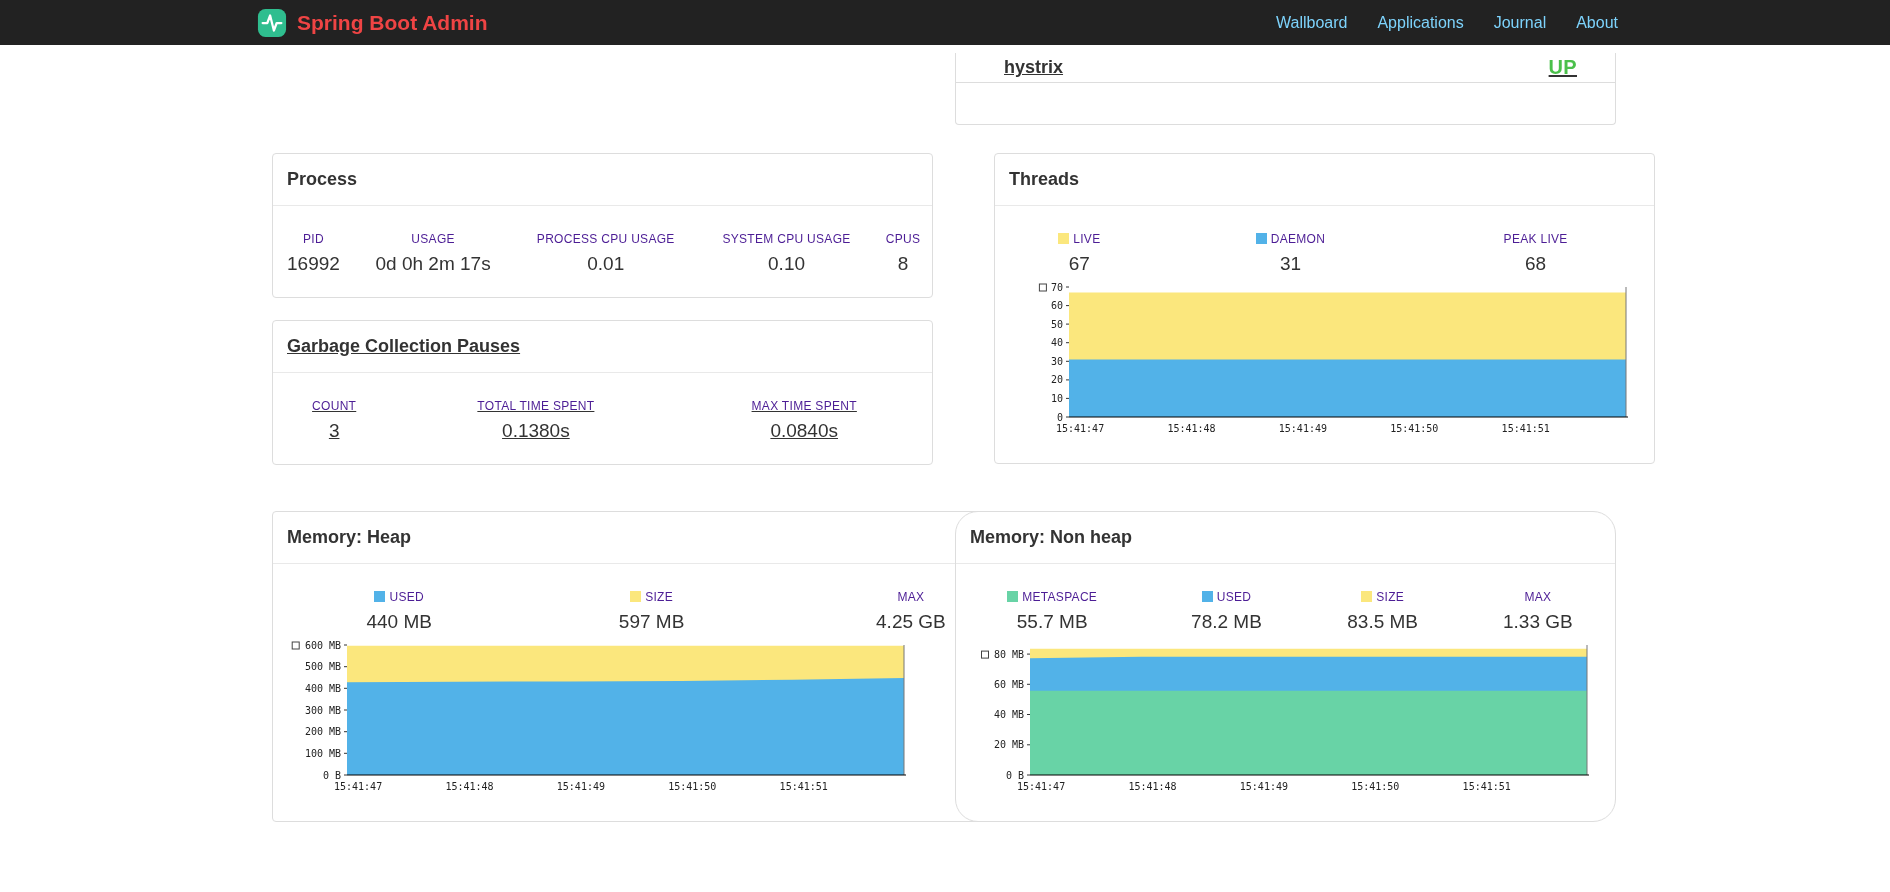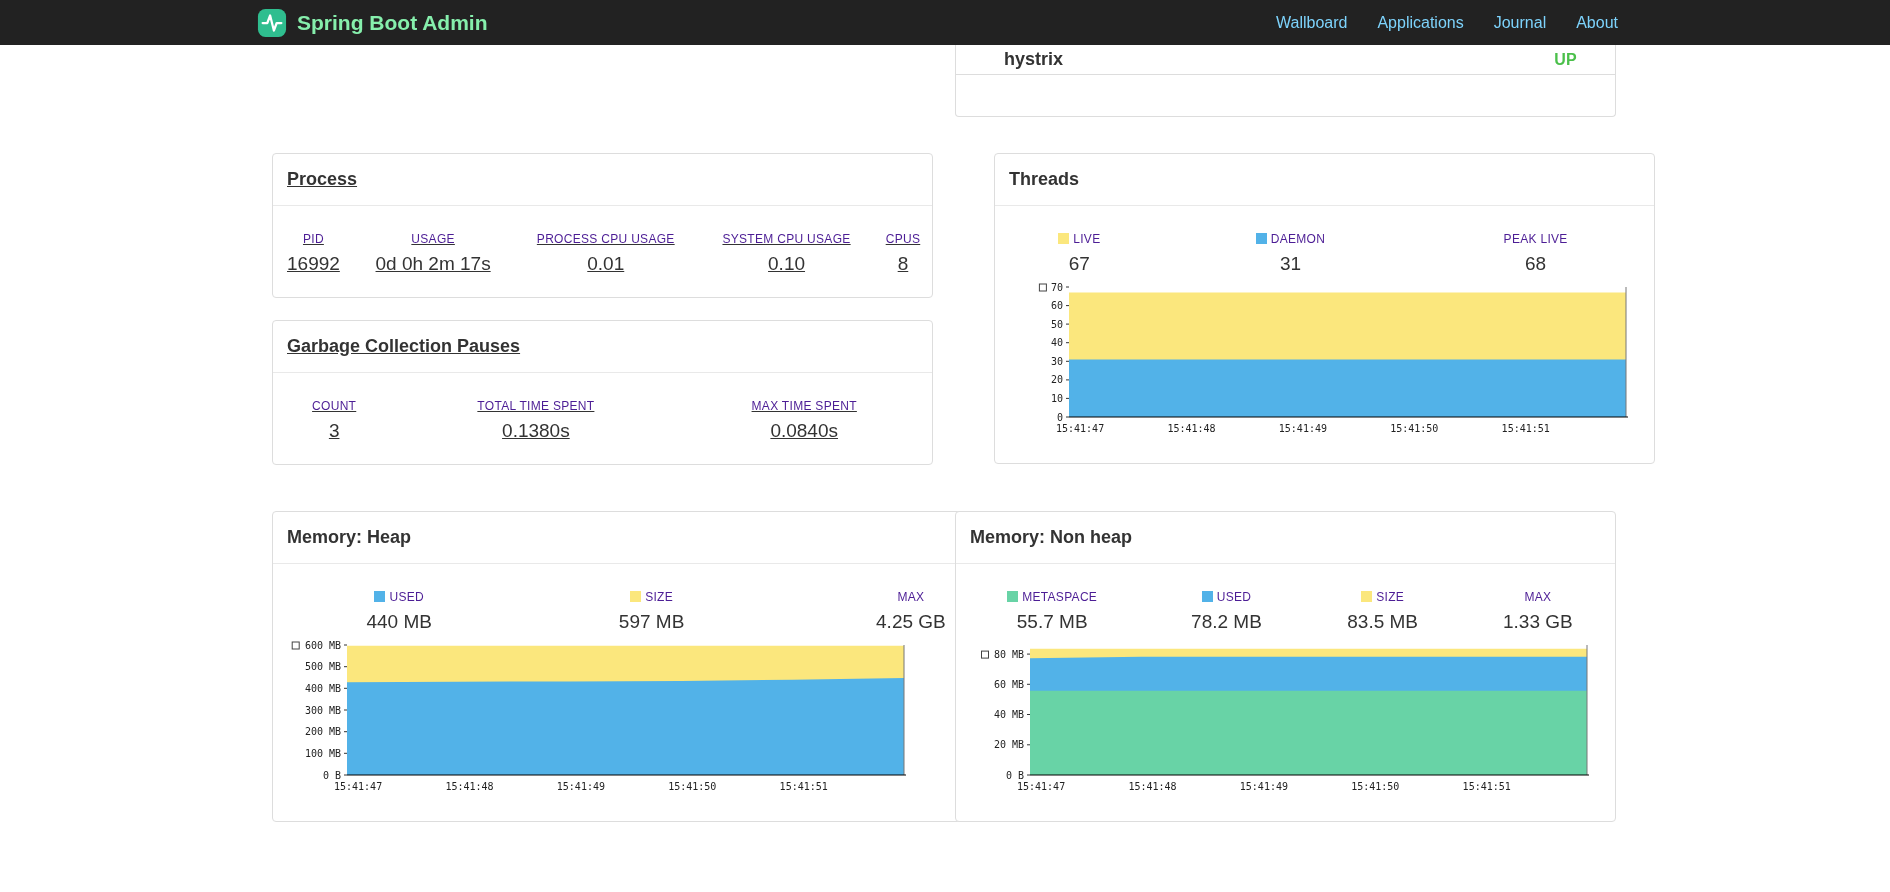"Spring Boot Admin" .brand { color: #86efac -> #ef4444 }
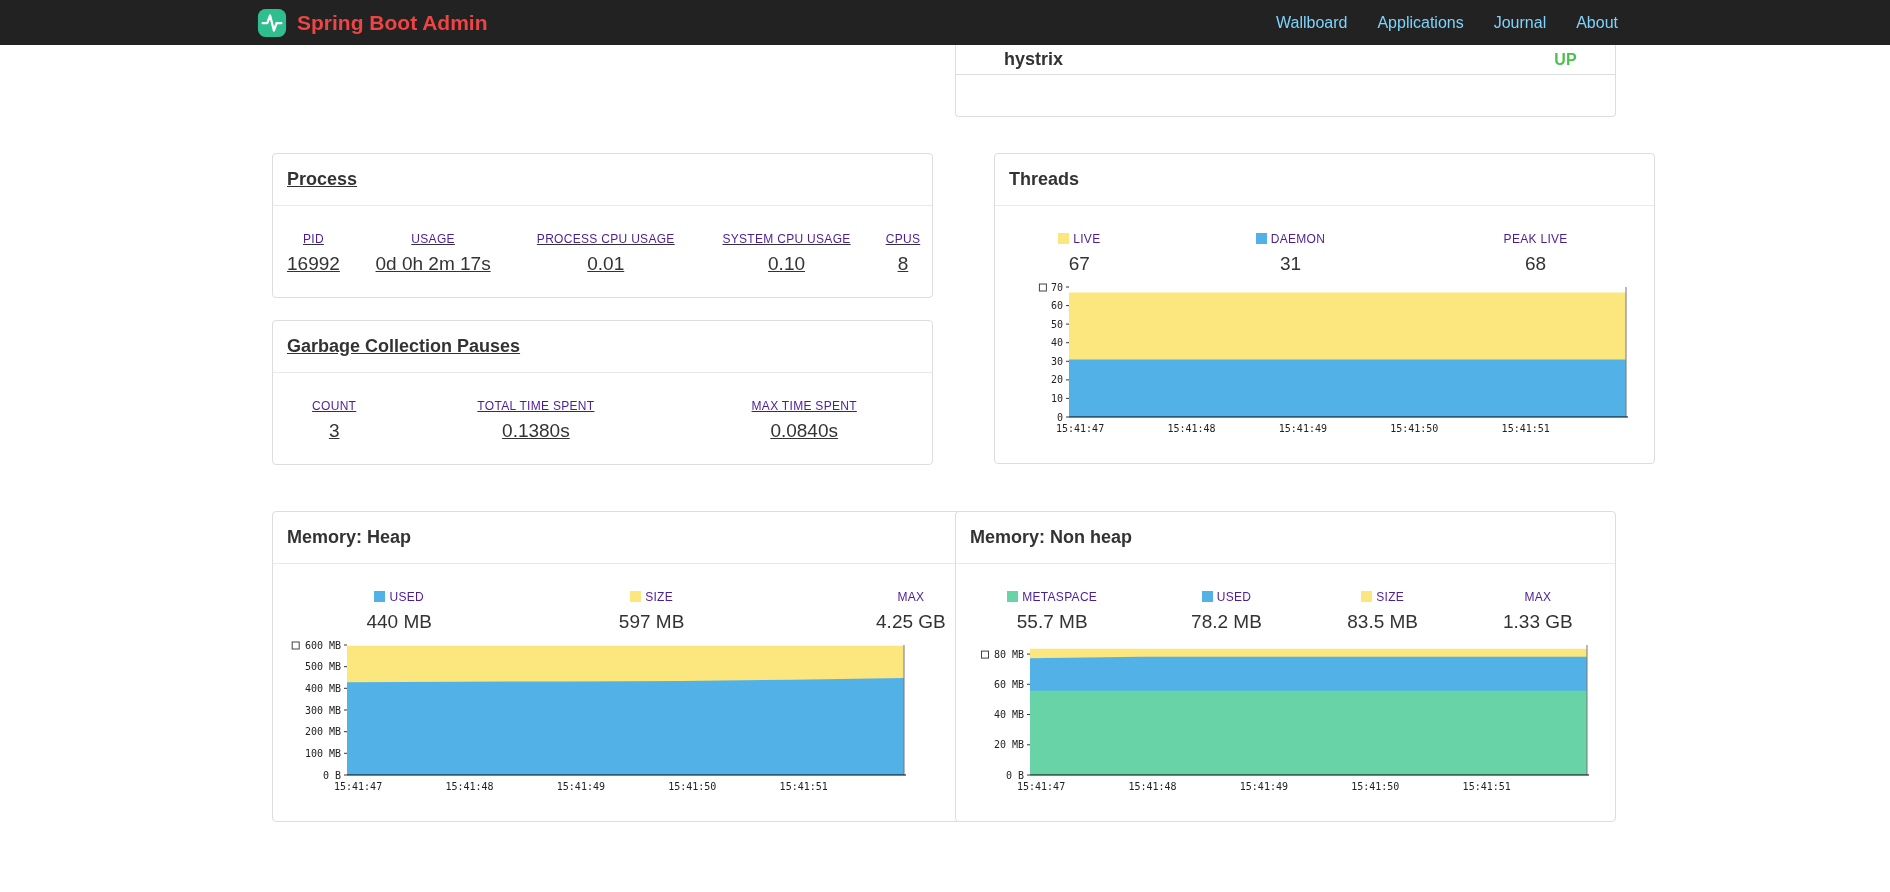"hystrix" .app-status { text-decoration: none -> underline; top: 0 -> 8px }
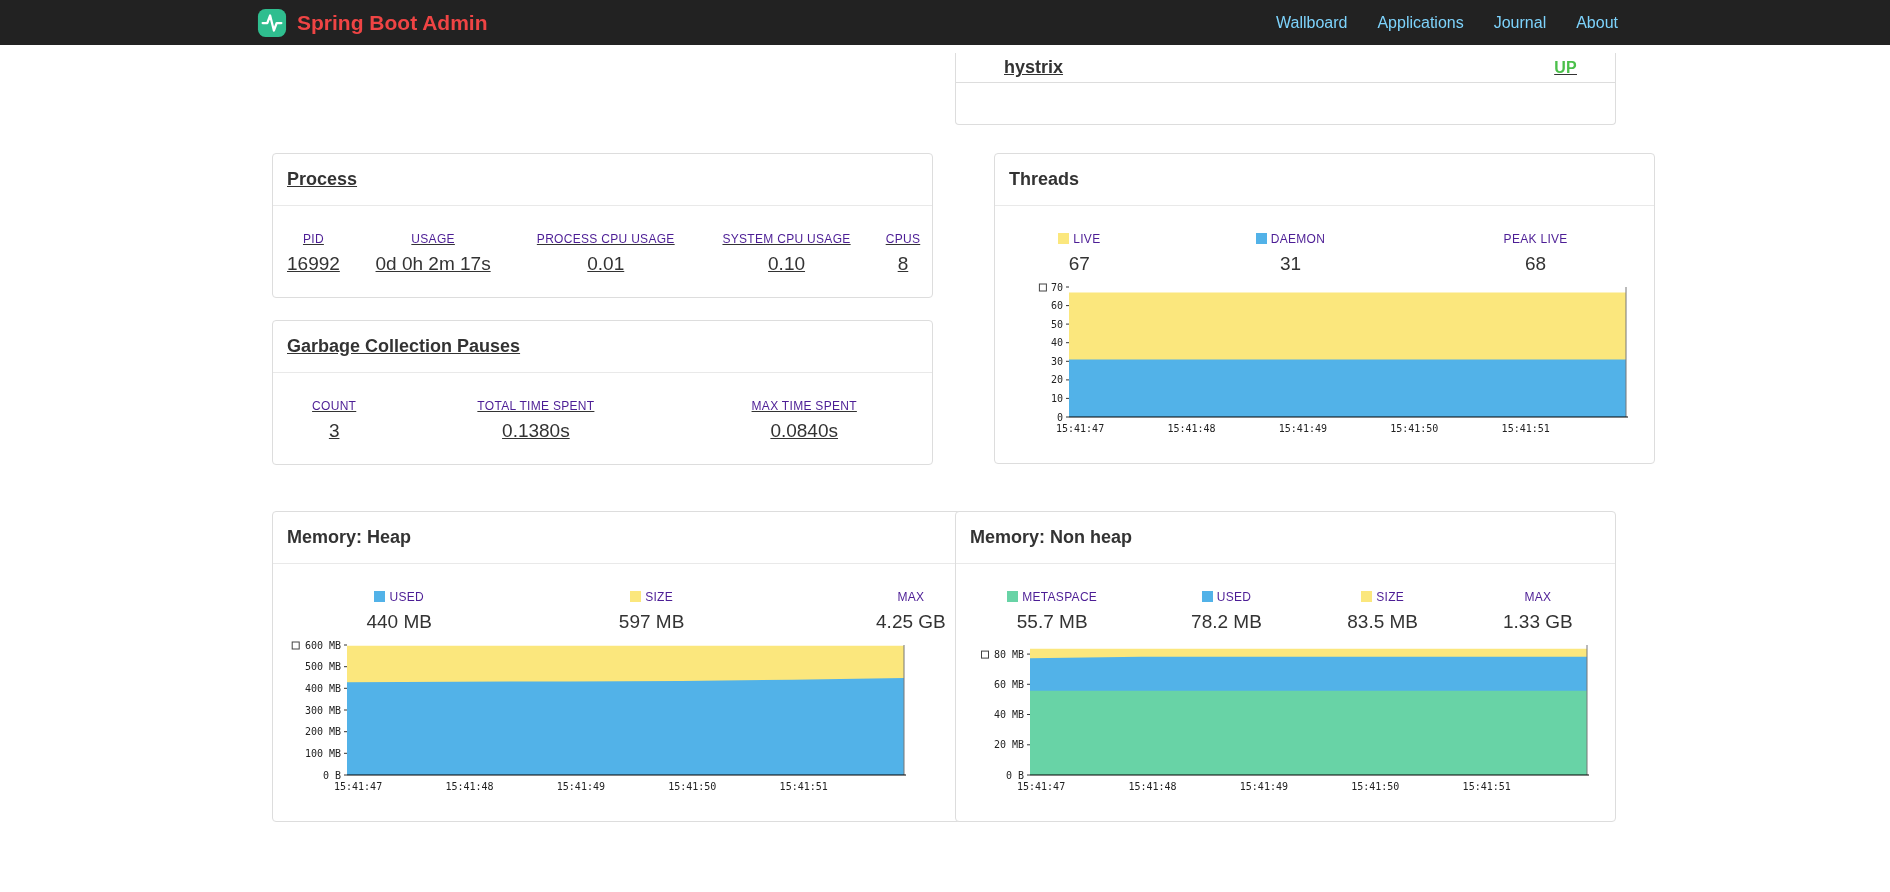"UP" .app-state { font-size: 16px -> 20px }
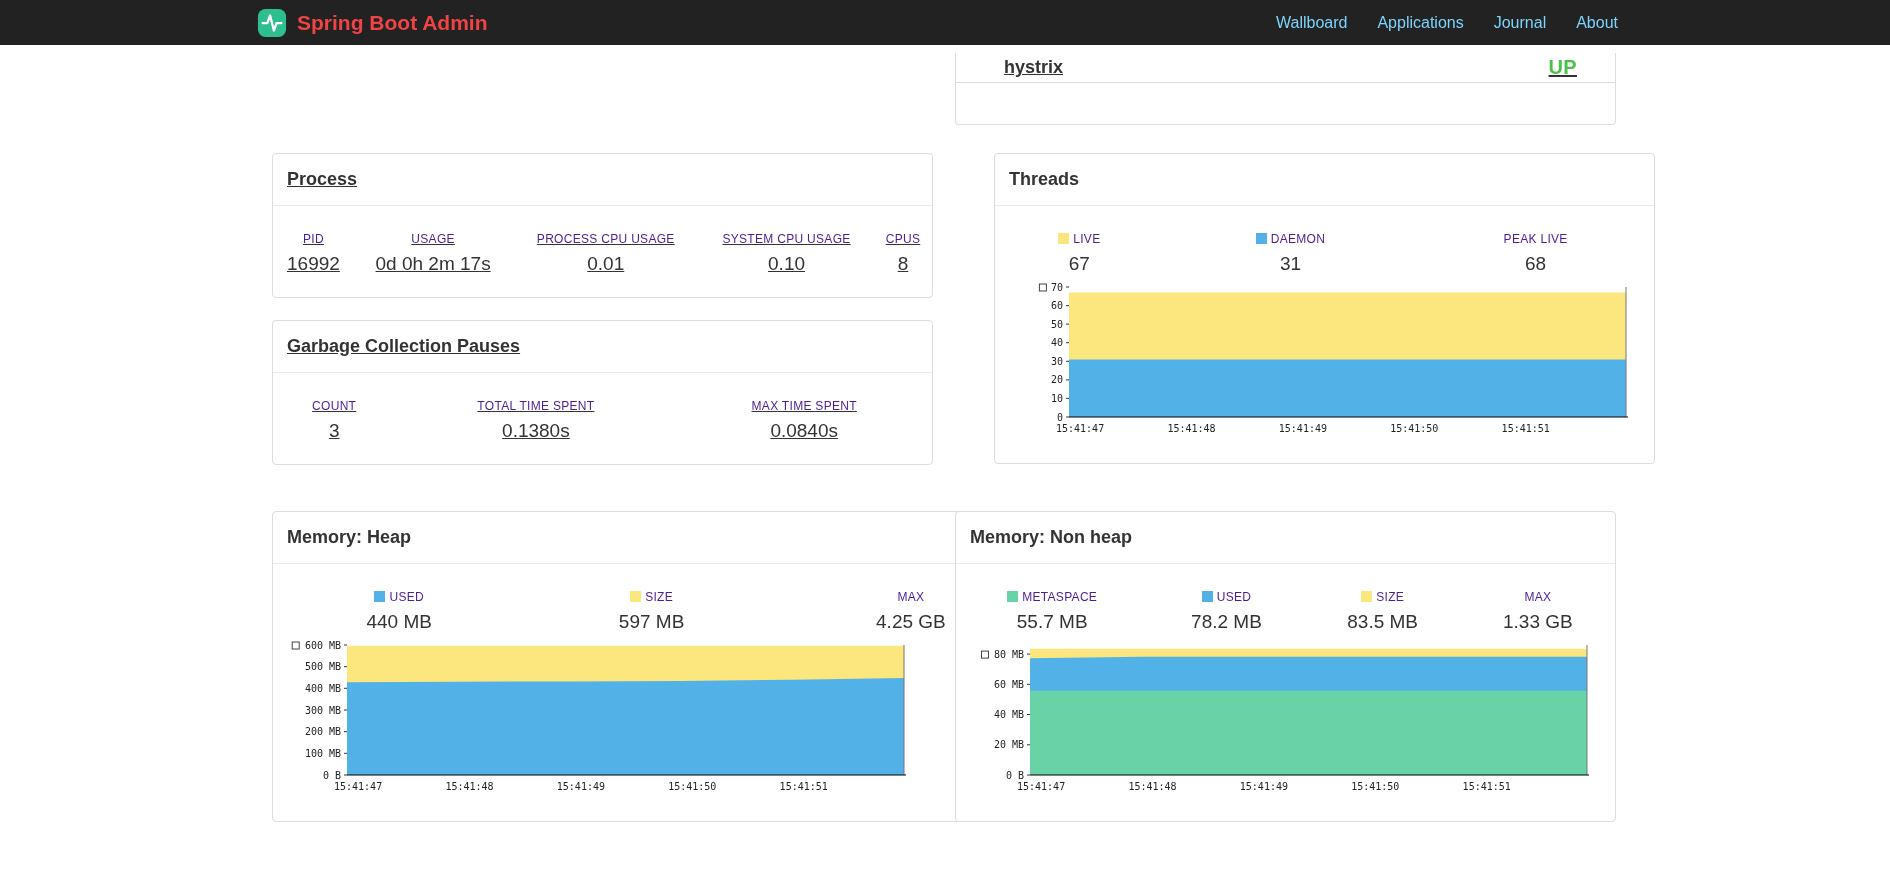"Process" .p-process { text-decoration: underline -> none }
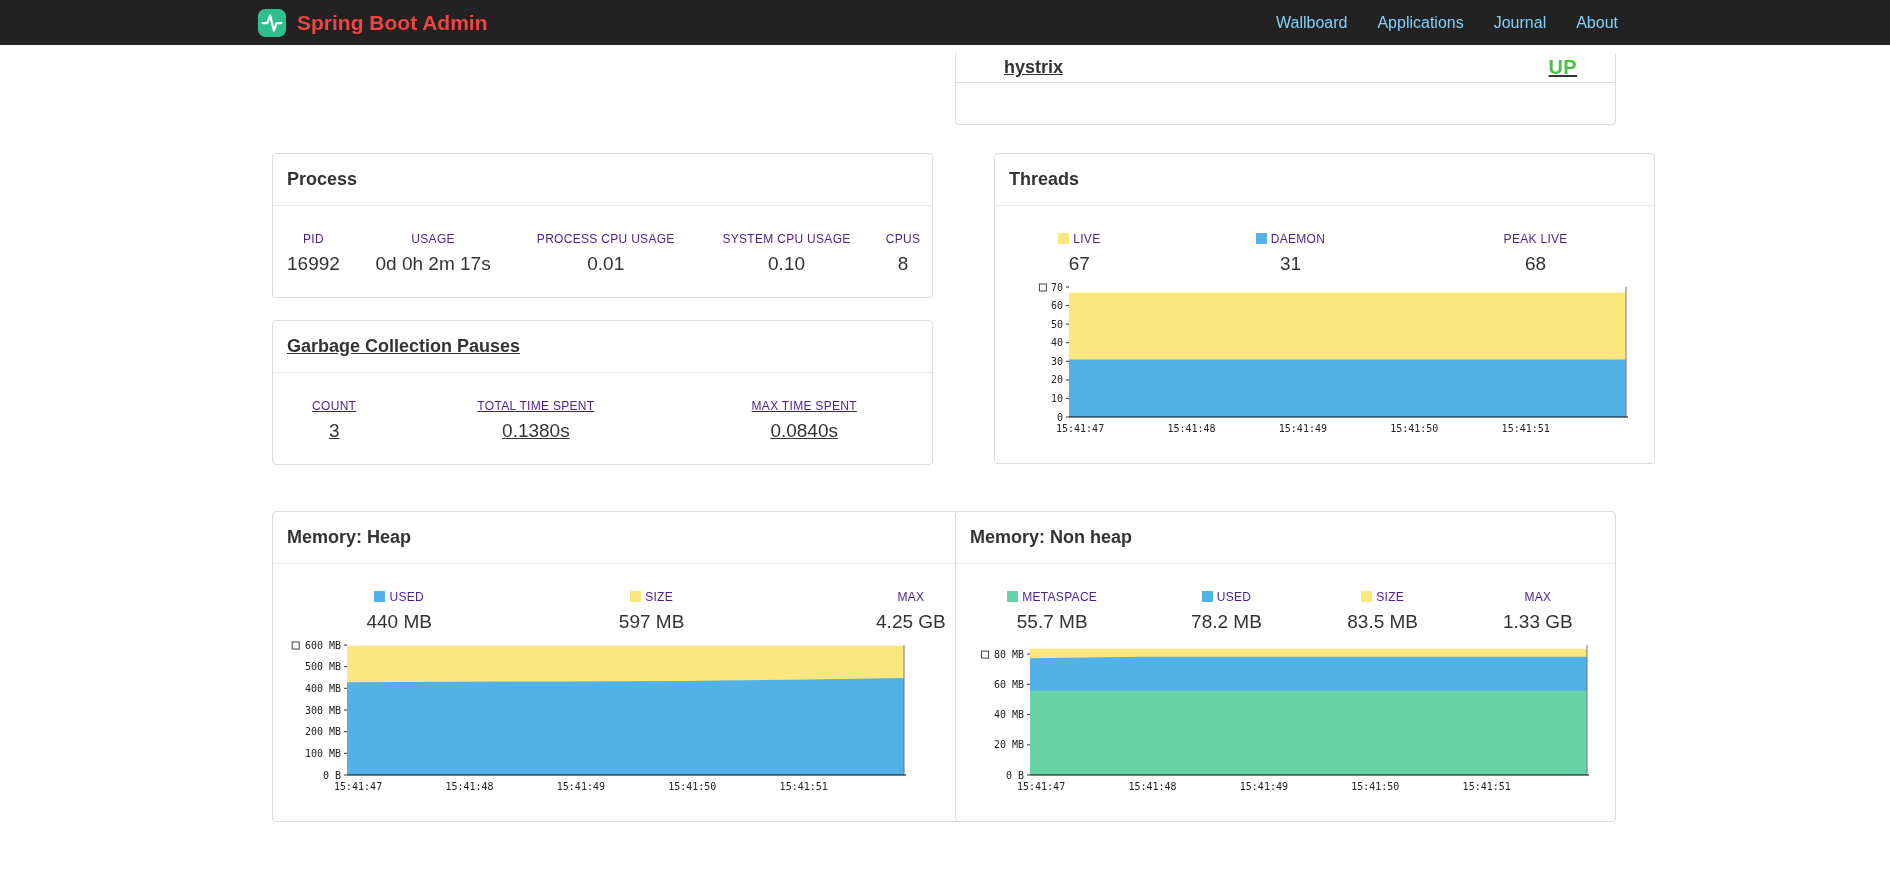"Memory: Non heap" .p-nonheap { border-radius: none -> 23px }
